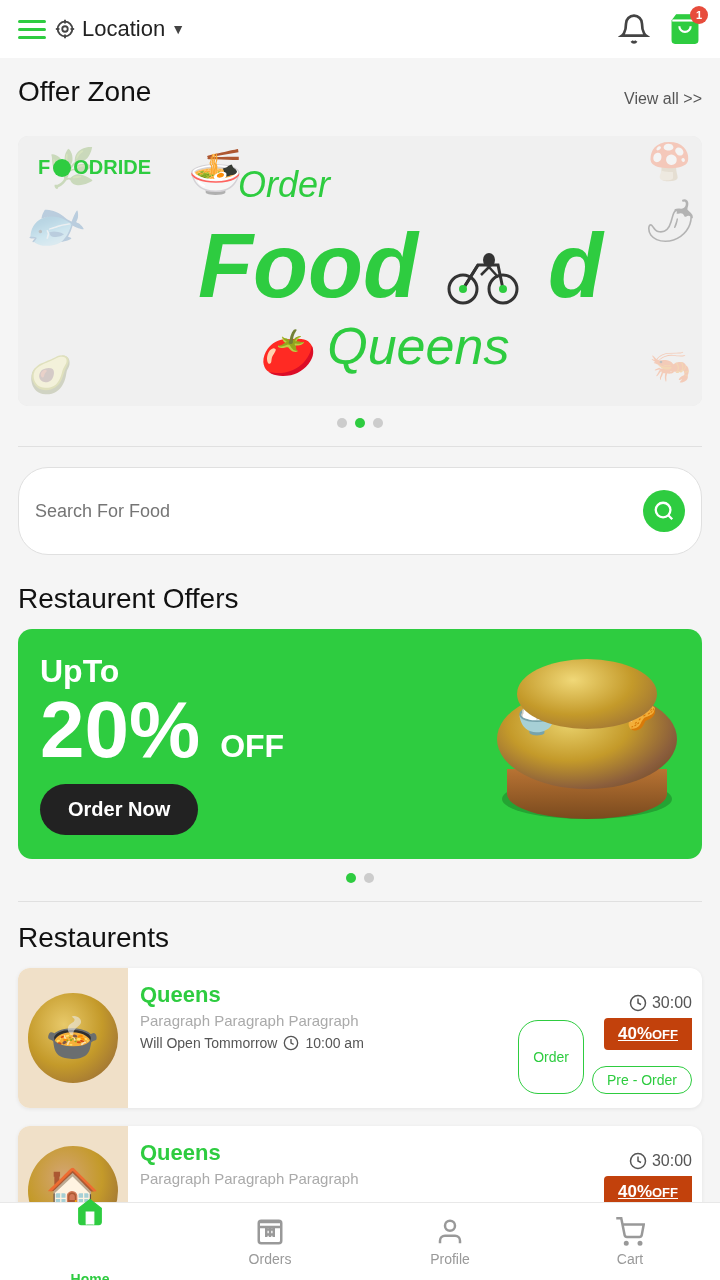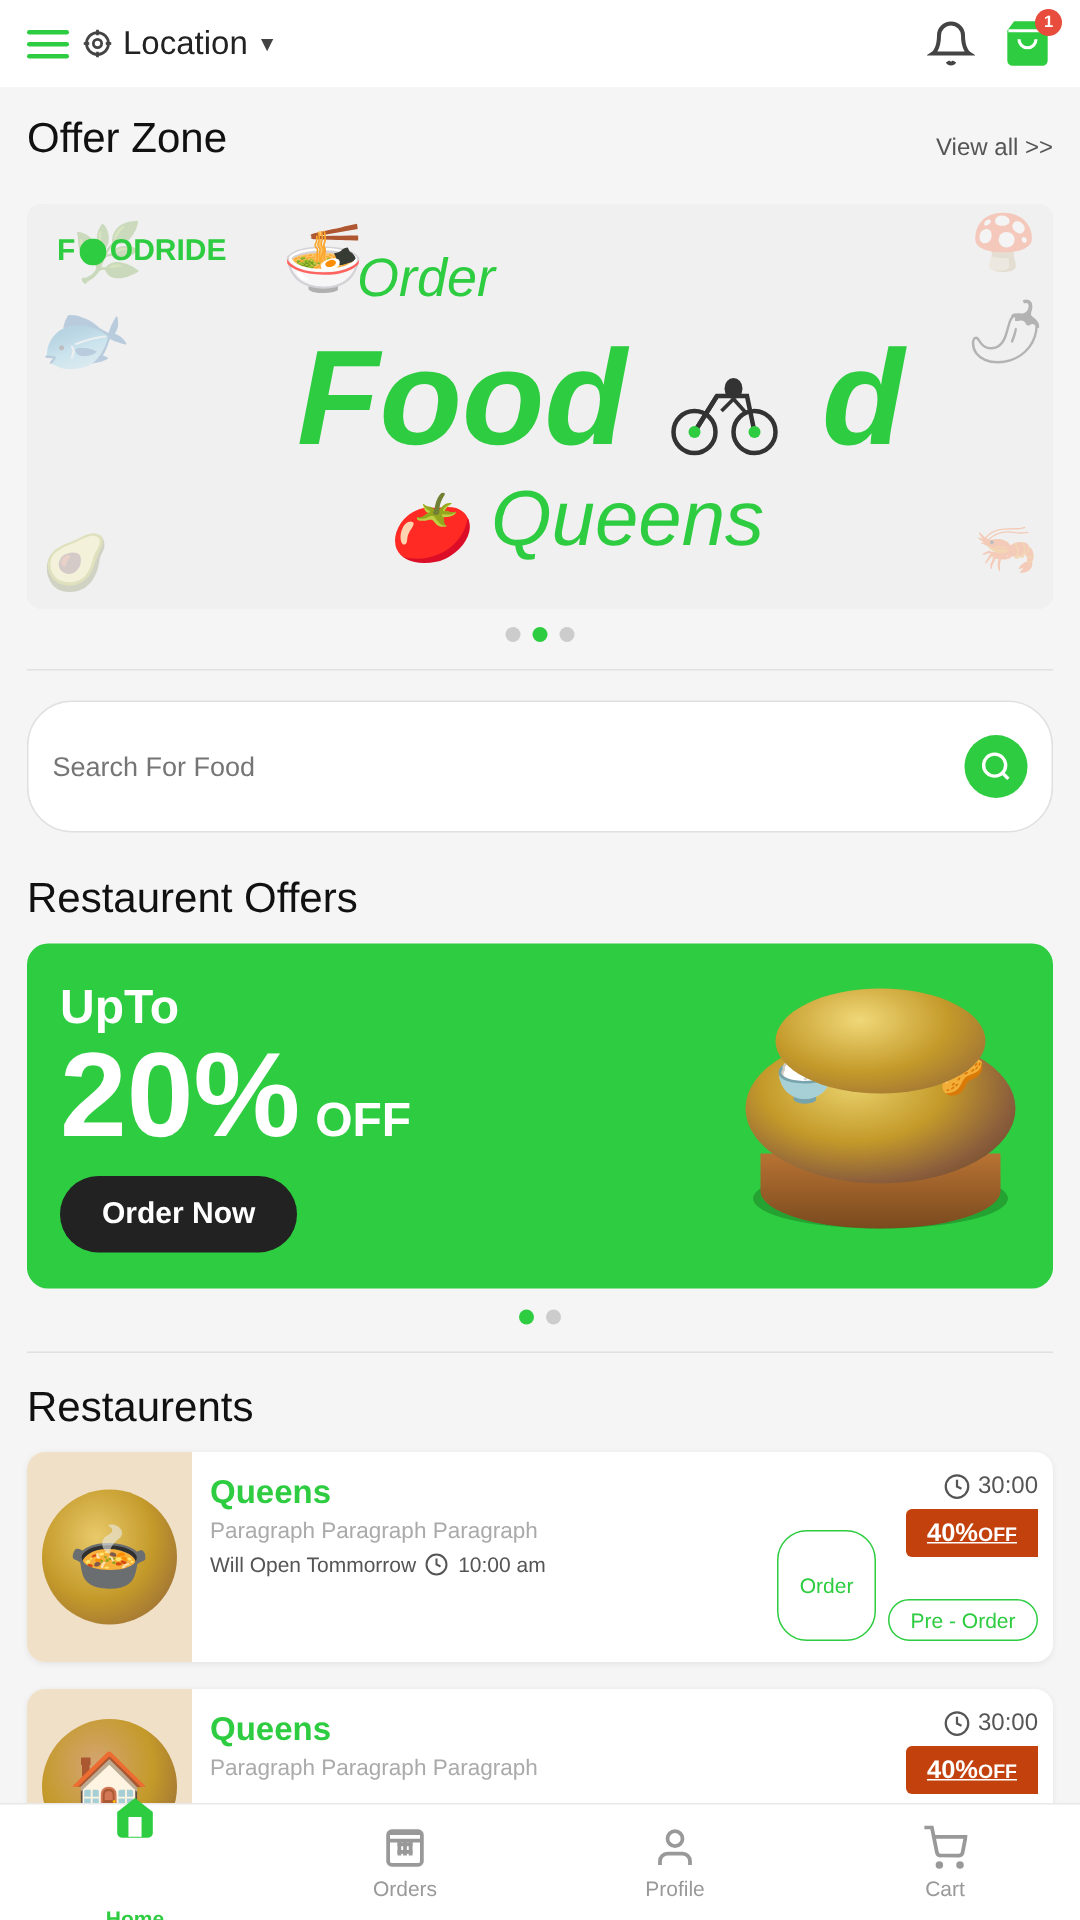"20%" div { gap: 10px -> 20px }
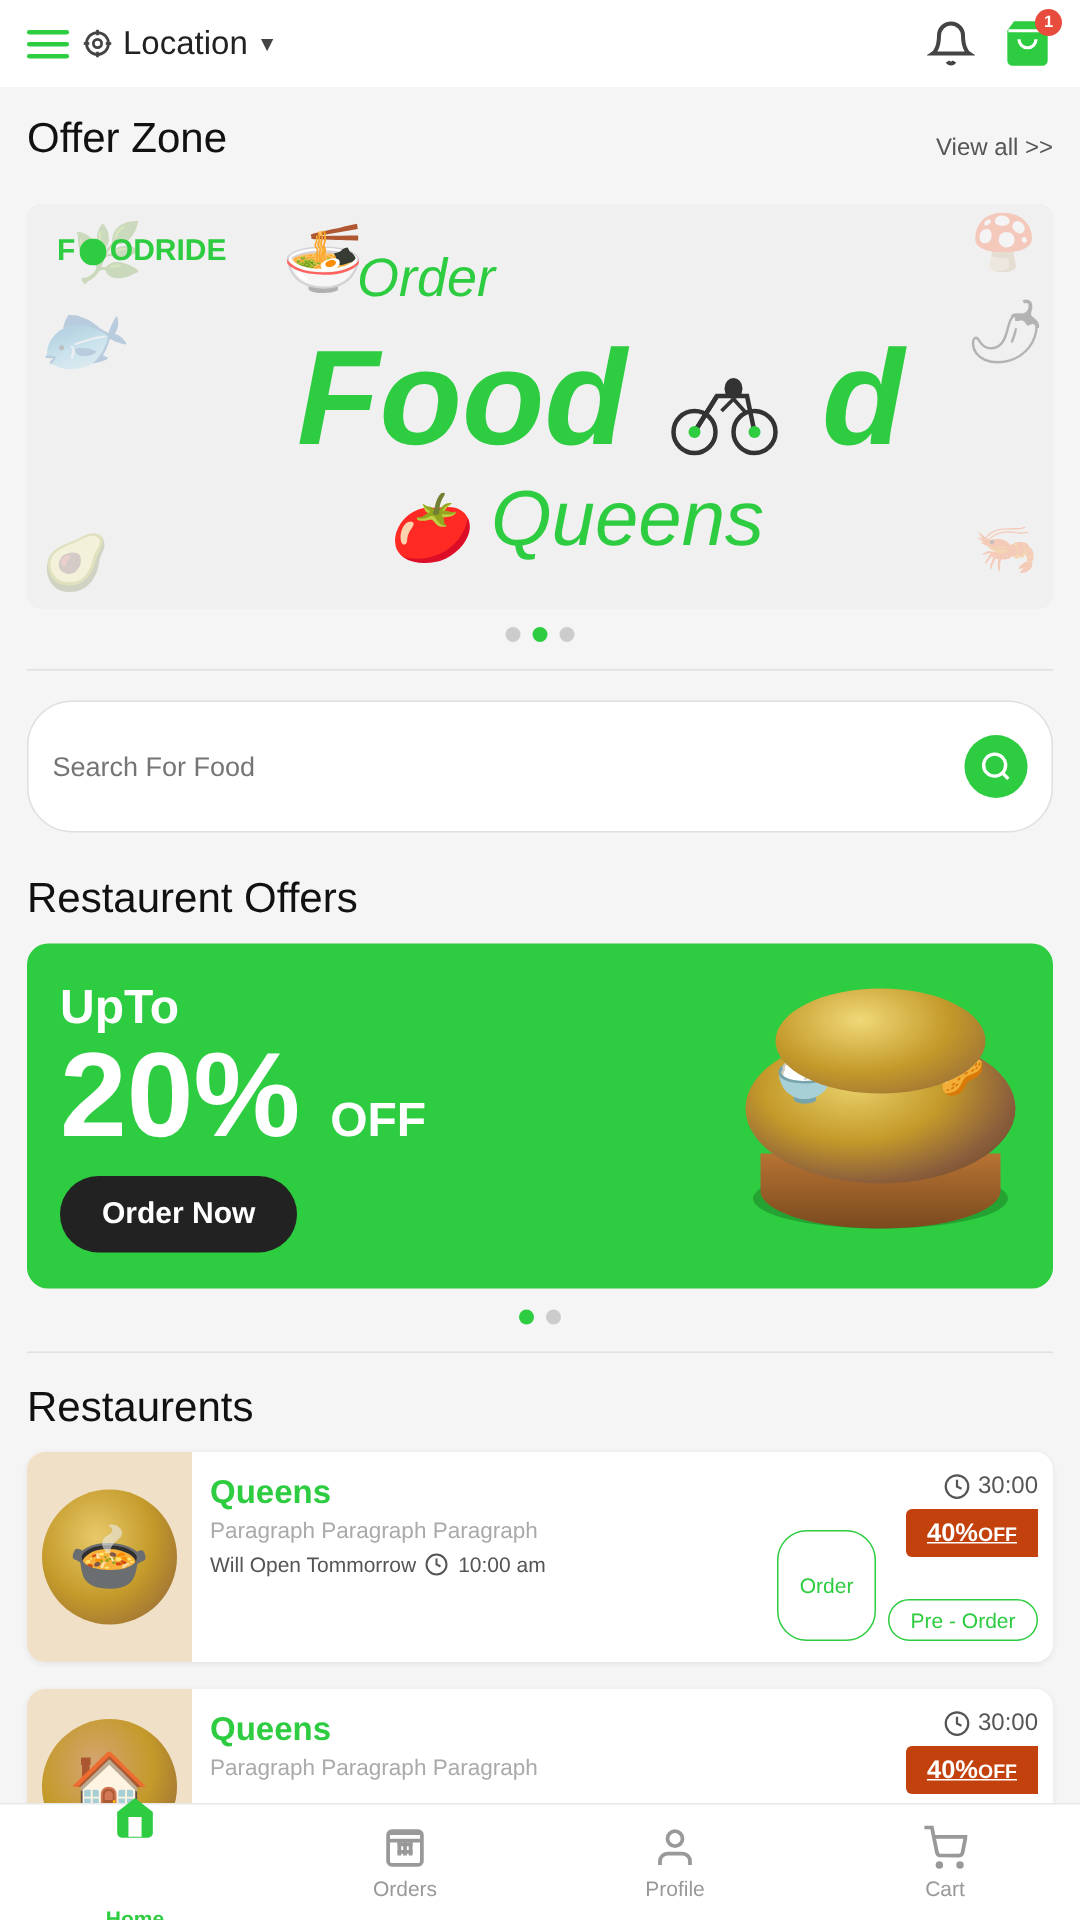"30:00" .restaurant-meta { top: 4px -> 16px }
